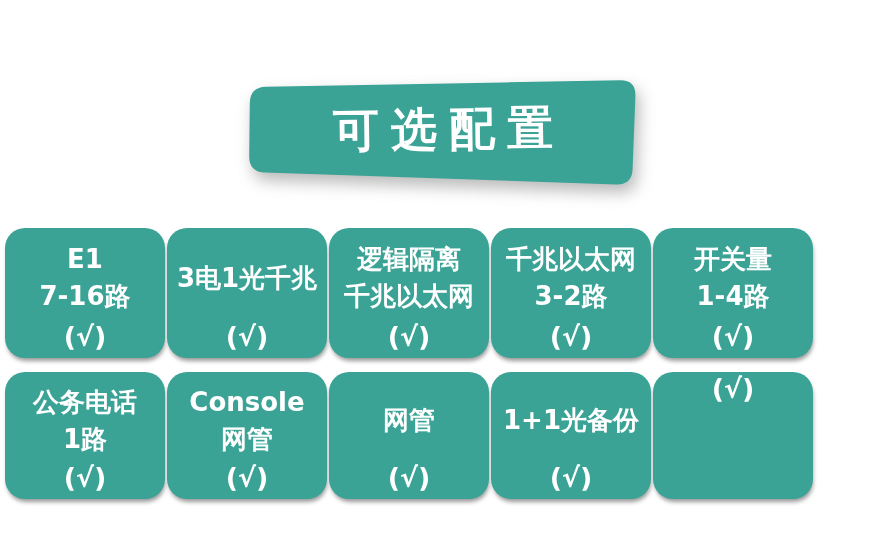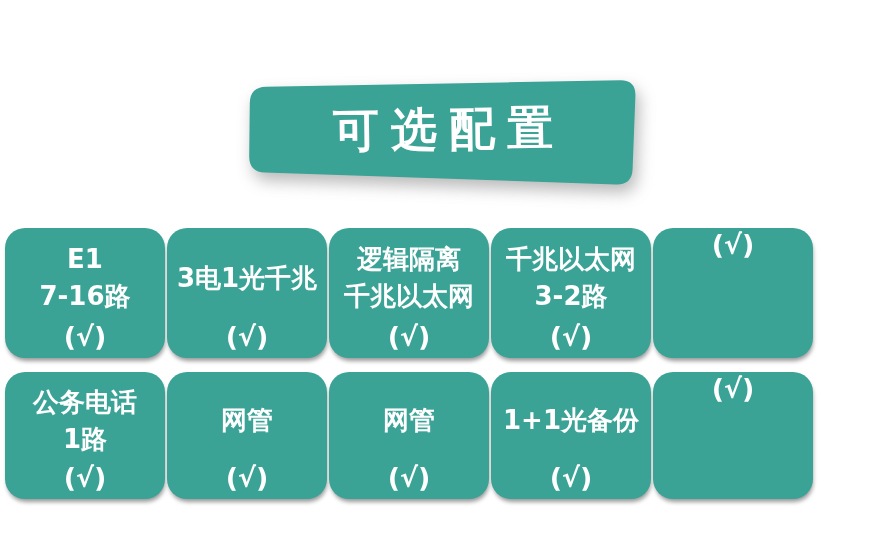"开关量" div.card-main { html: none -> <div> <div>开关量</div> <div>1-4路</div> </div> }
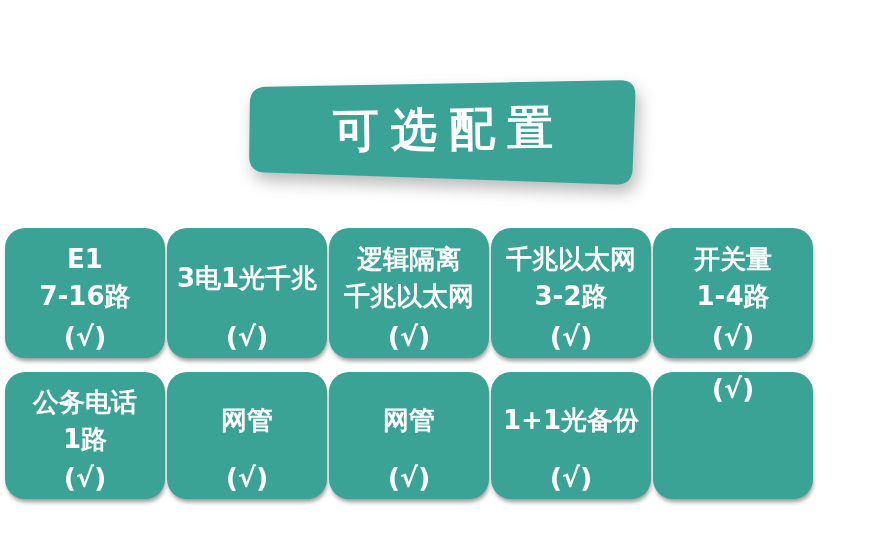"Console" div.card-line { html: none -> <div>Console</div> }
